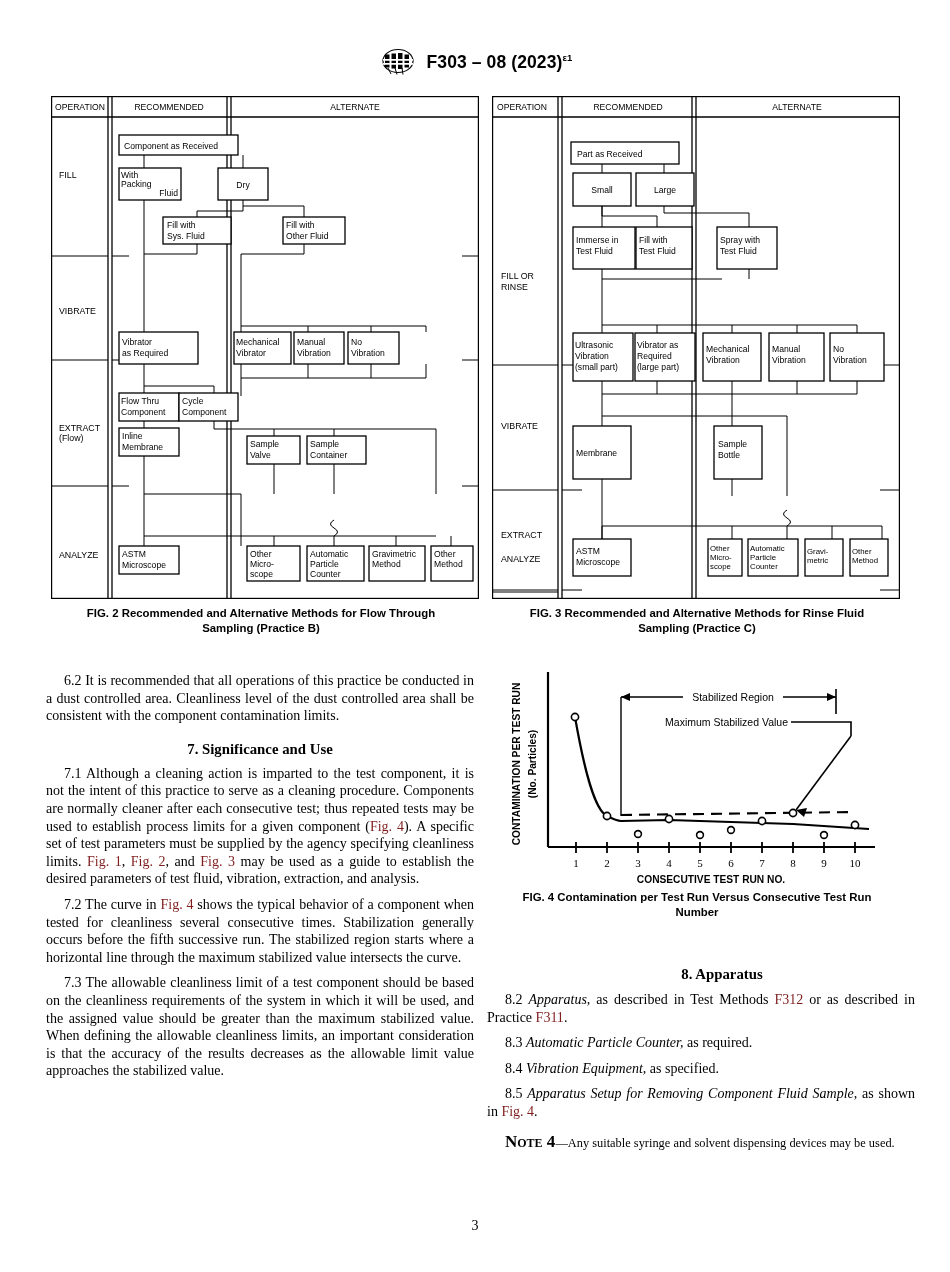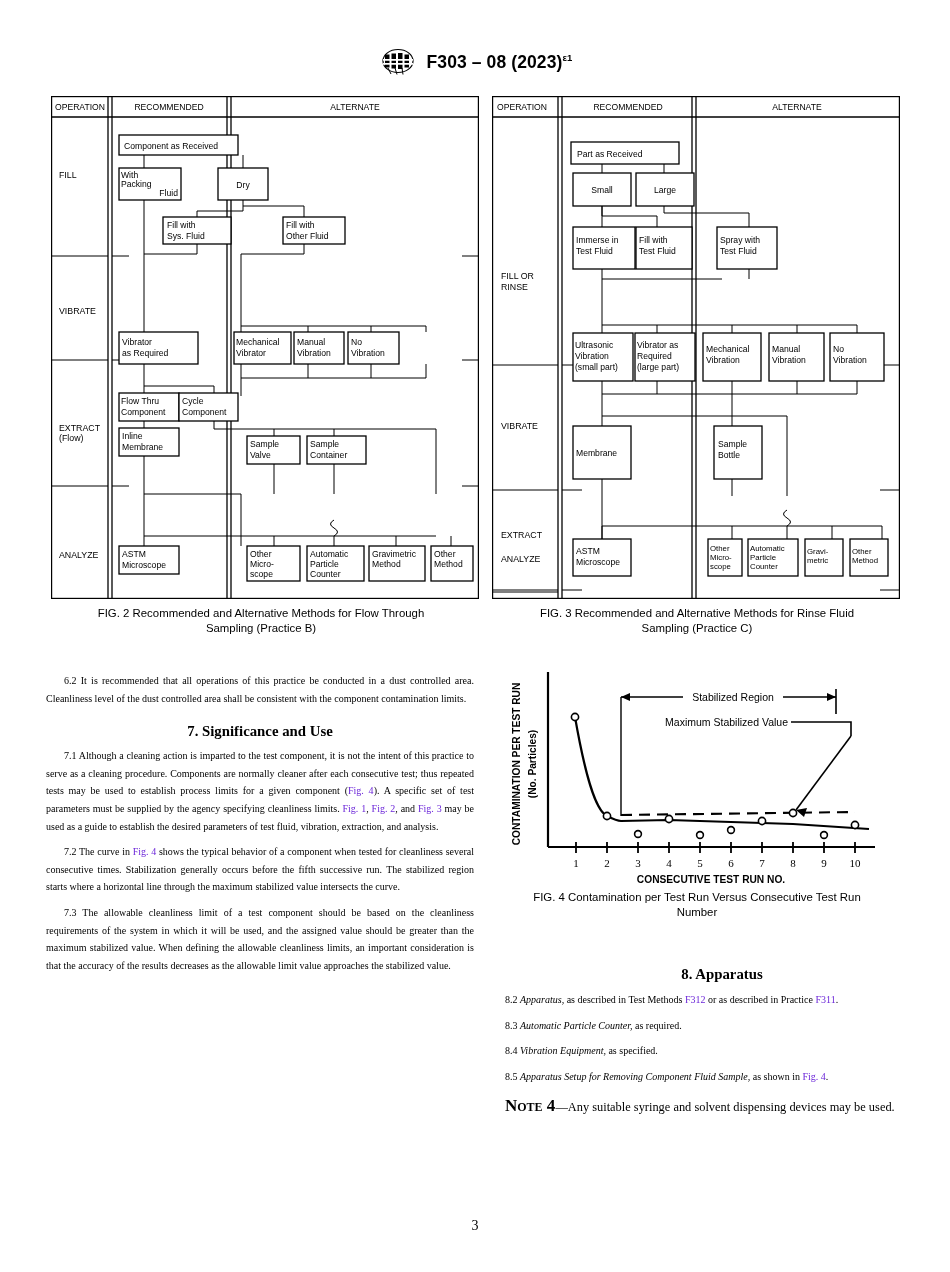"FIG. 2 Recommended and Alternative" .fig-caption { font-weight: normal -> bold }
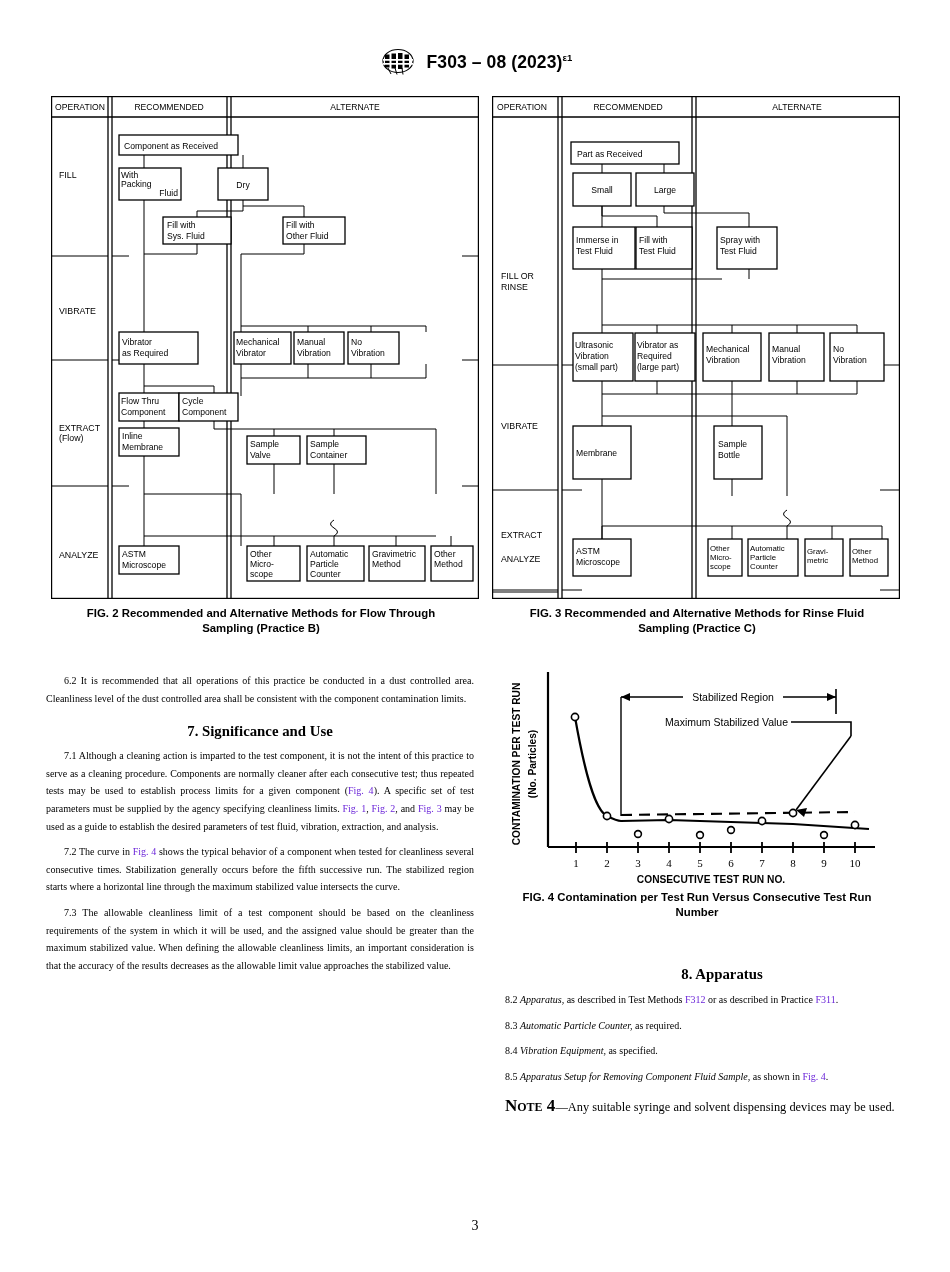"6.2 It is recommended that" p.body { font-size: 10px -> 14px }
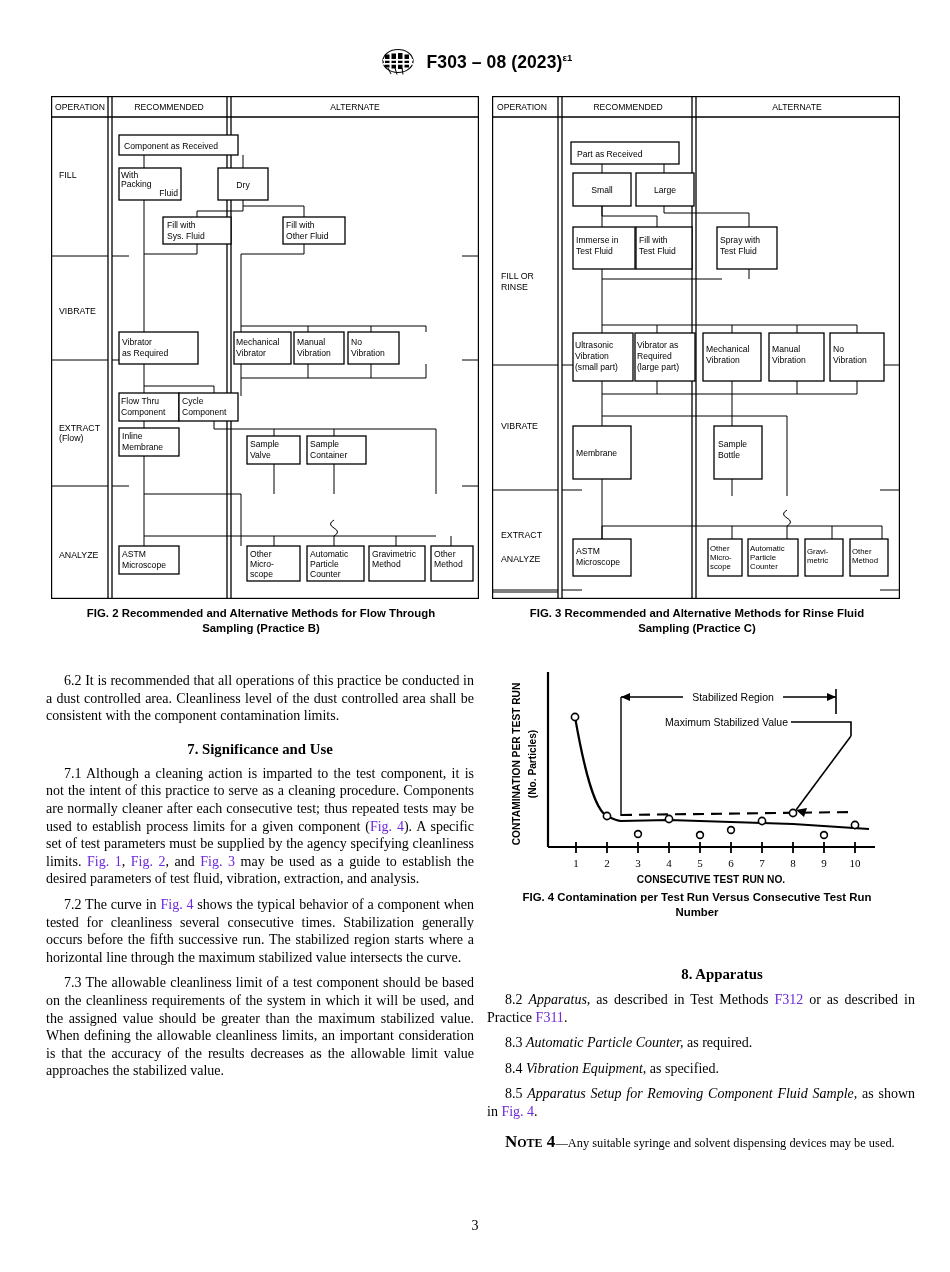"Fig. 4" .lnk { color: #6d28d9 -> #7f1d1d }
